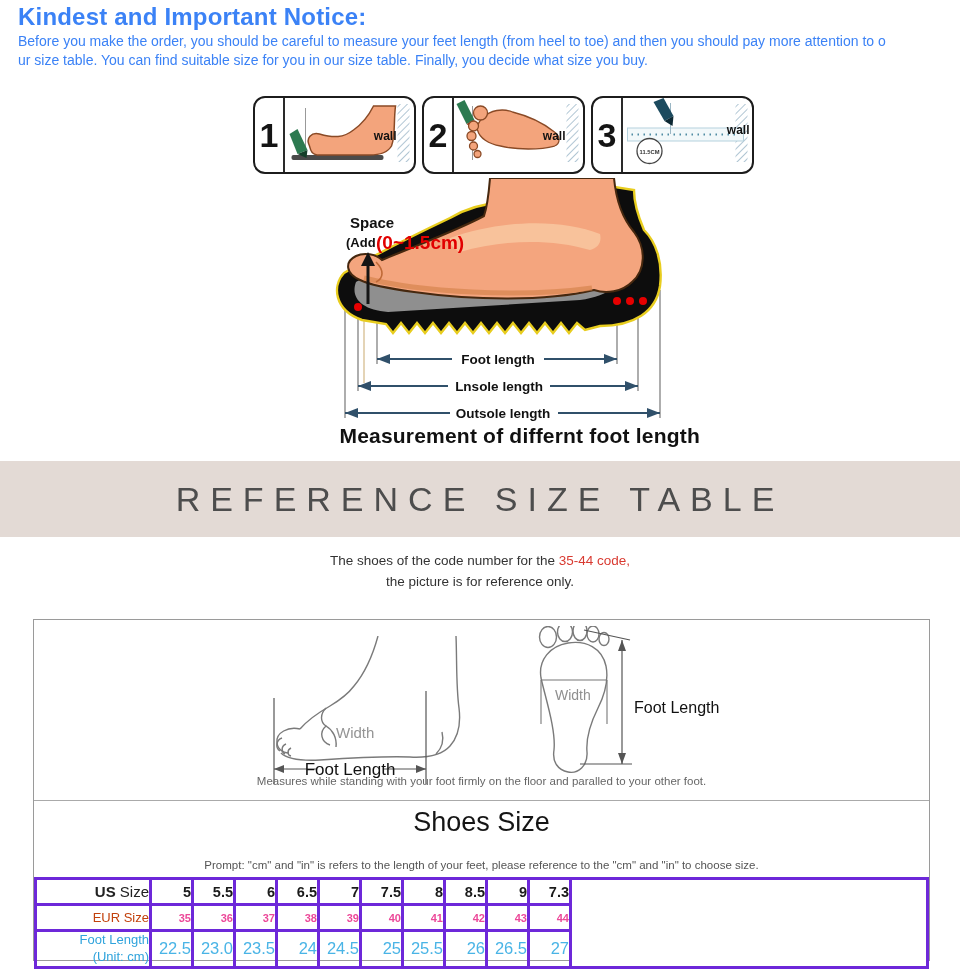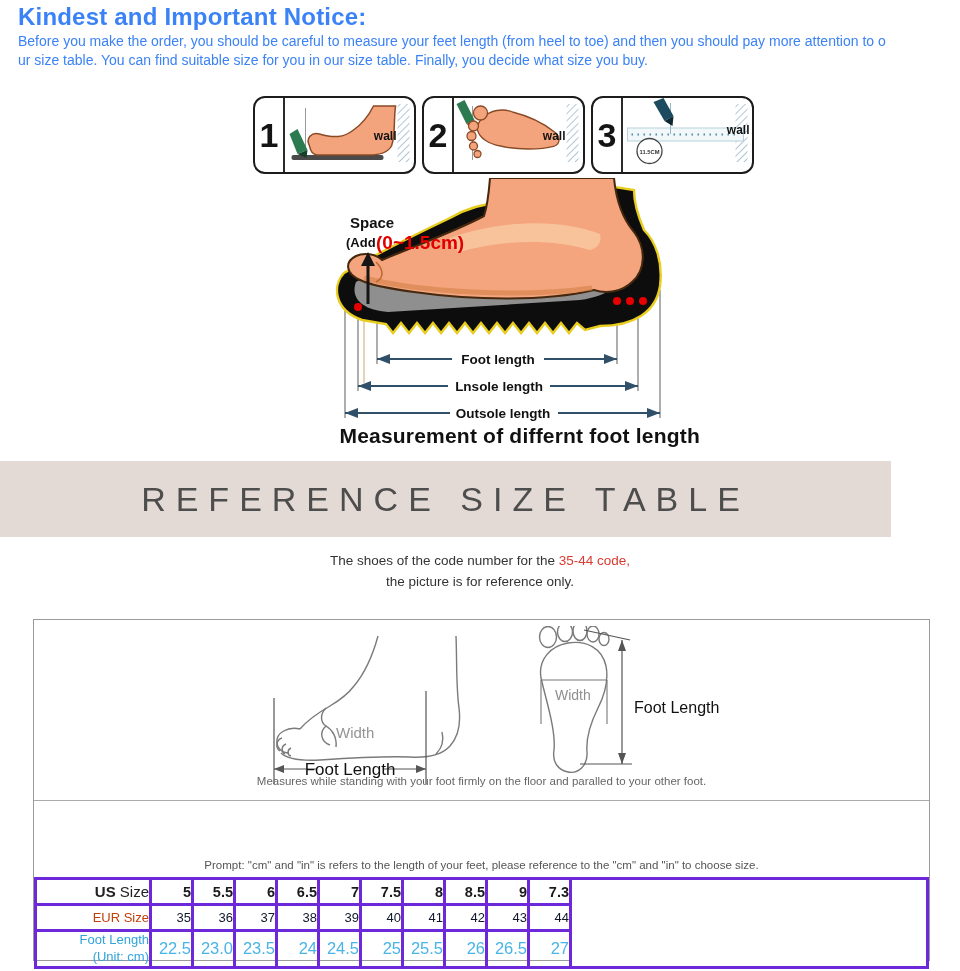"REFERENCE SIZE TABLE" .banner { width: 891px -> 960px }
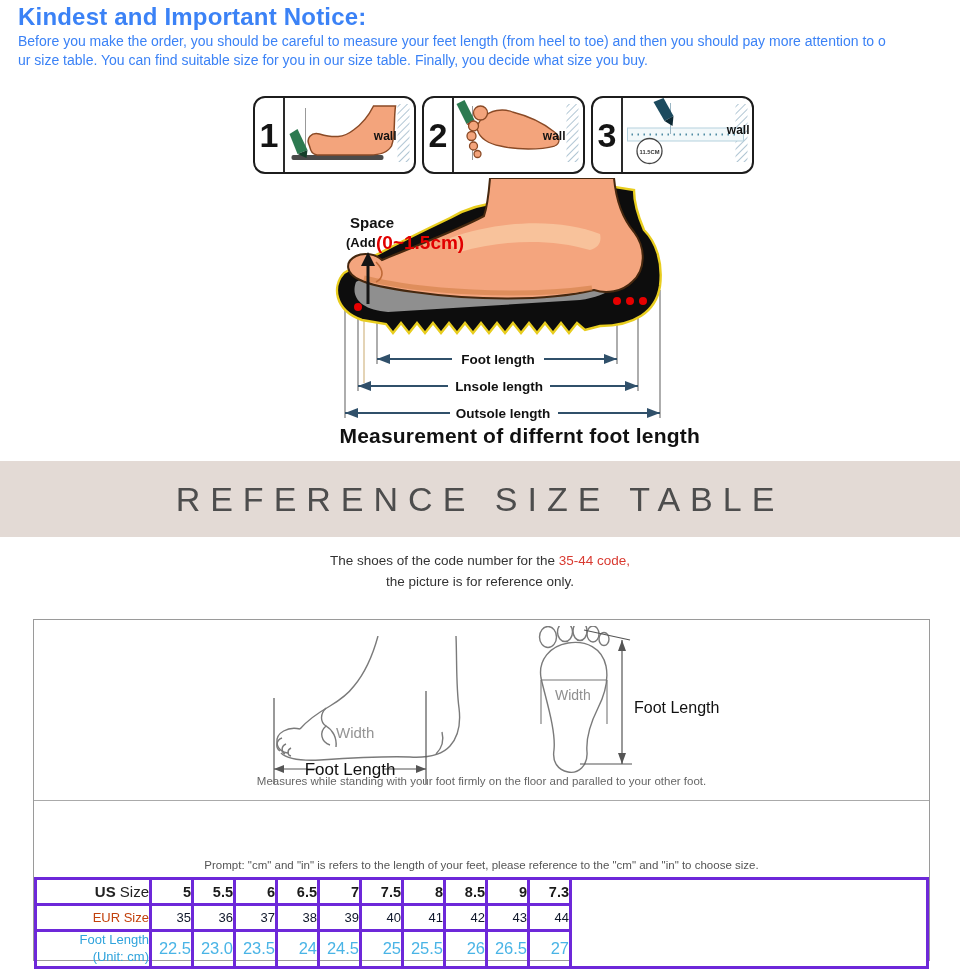"Shoes Size" div.shoes-size { html: none -> <div>Shoes Size</div> }
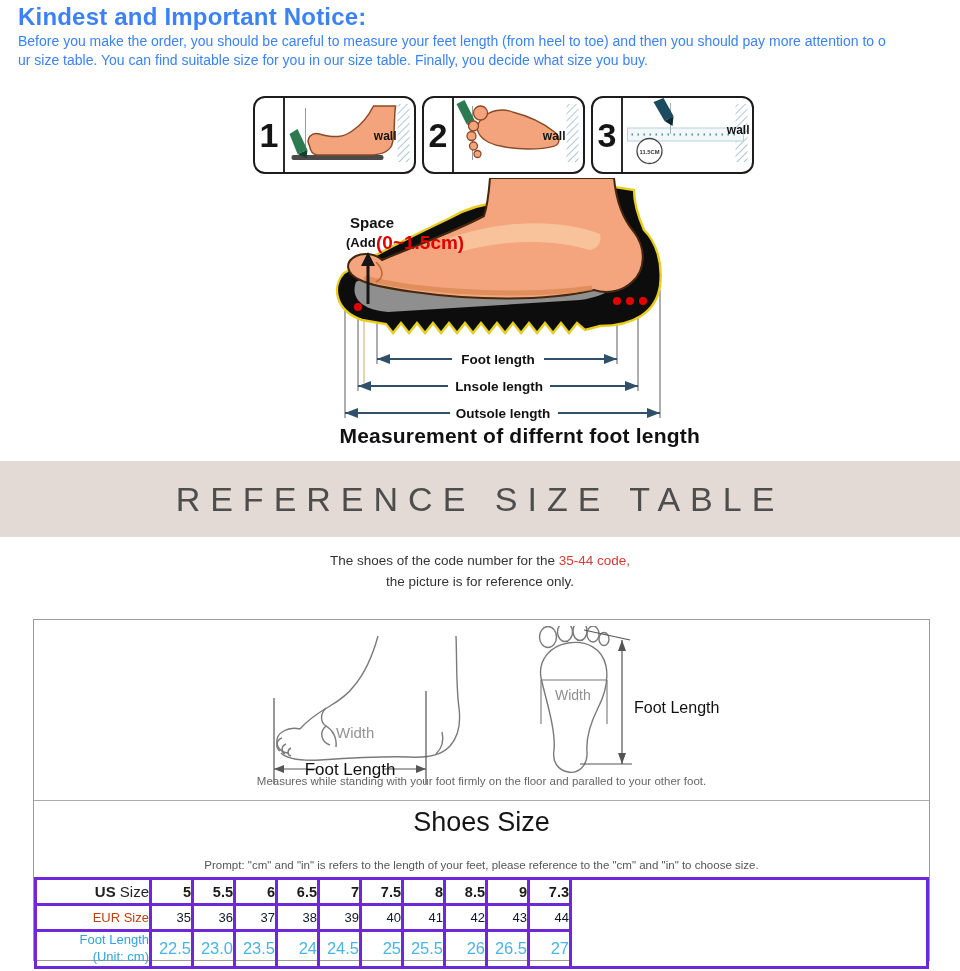"35" tr.r-eur td { color: #0f172a -> #ec4899; font-size: 13px -> 11px; font-weight: 400 -> 700 }
